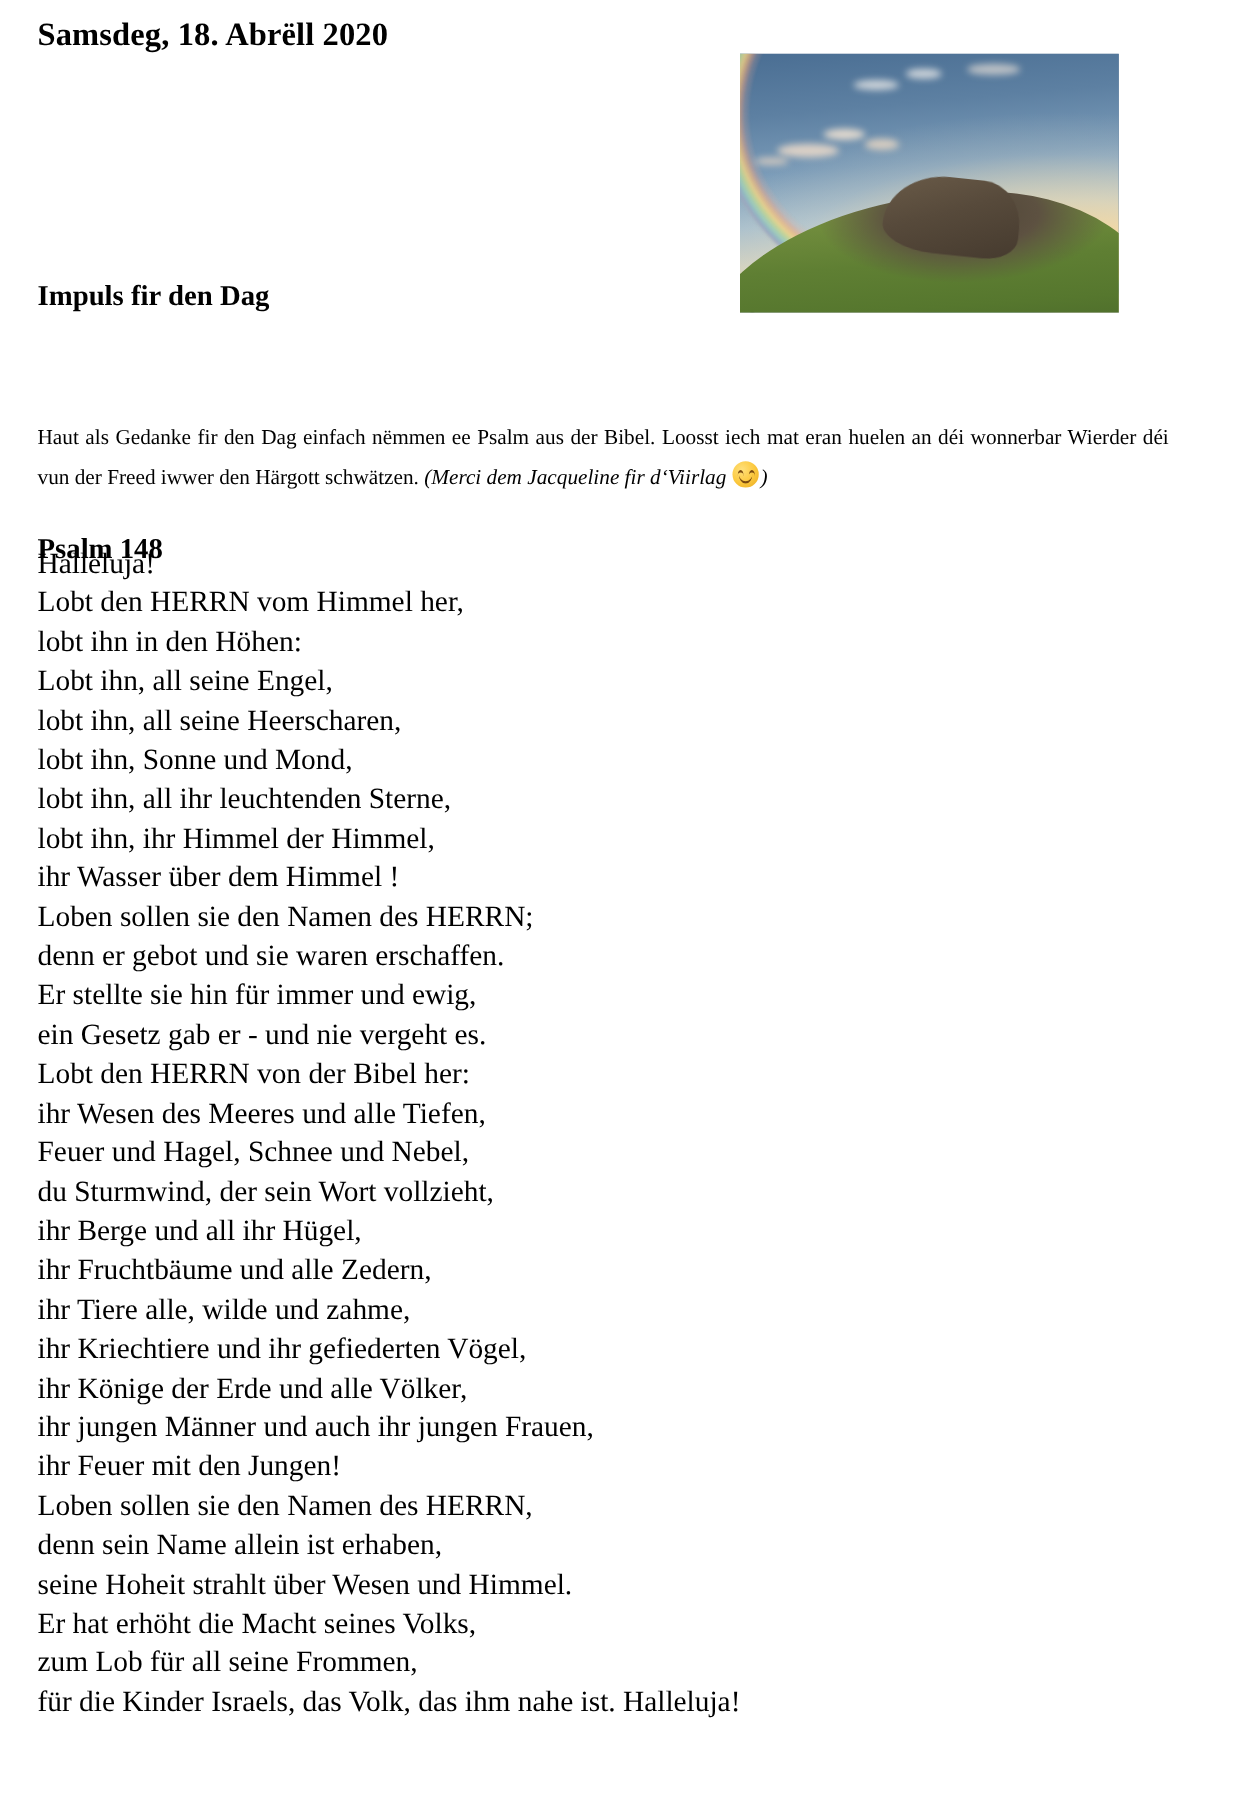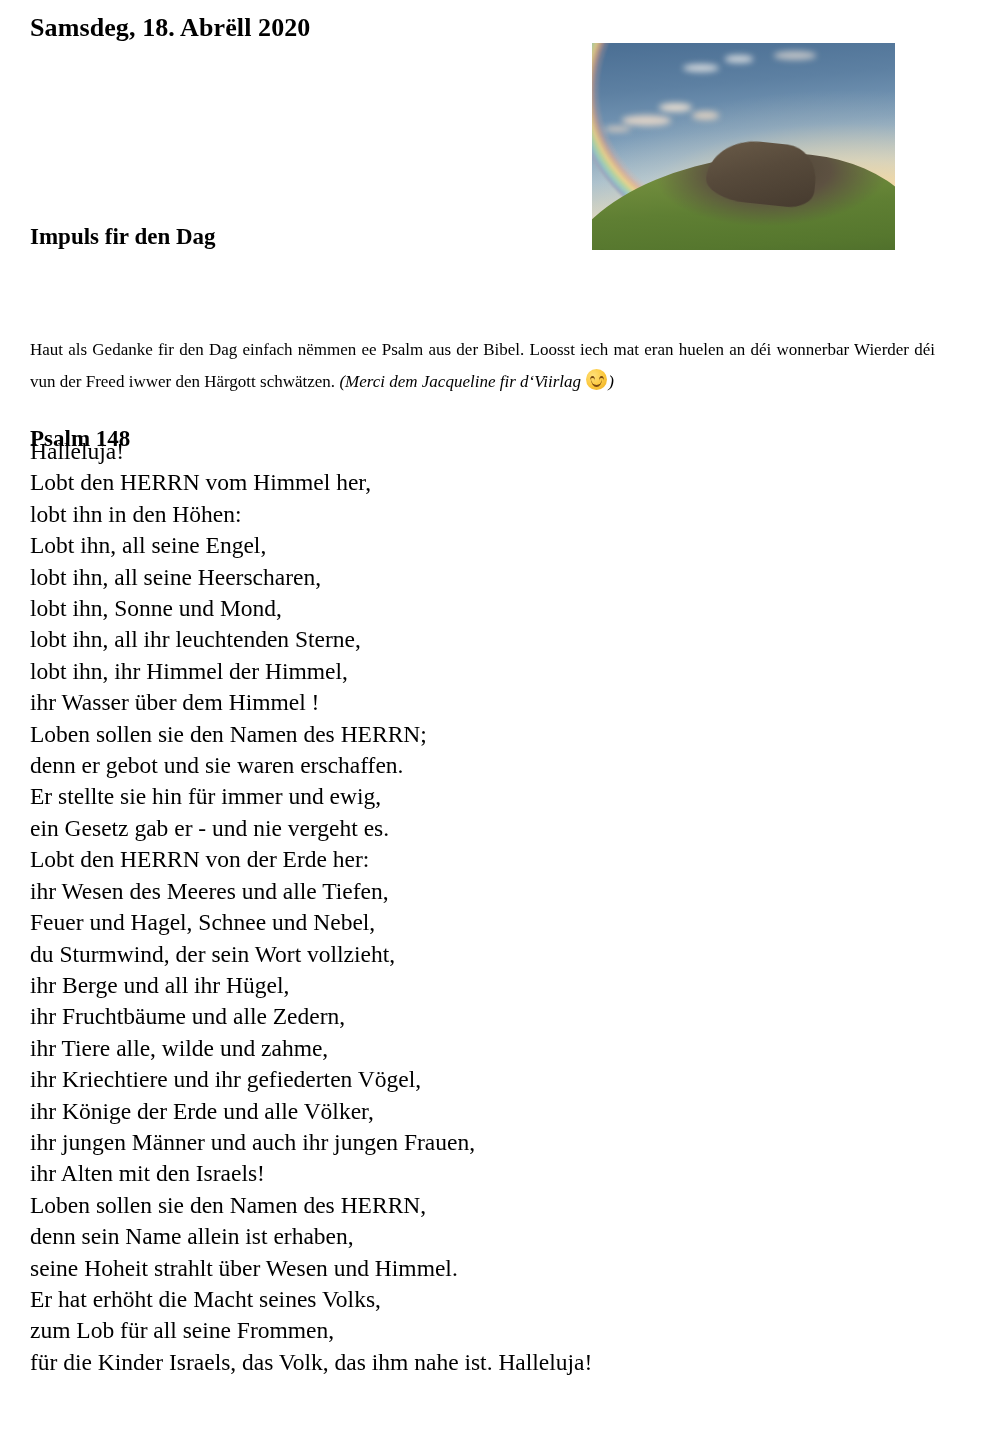"Lobt den HERRN von der" div.psalm-line { text: Erde -> Bibel }
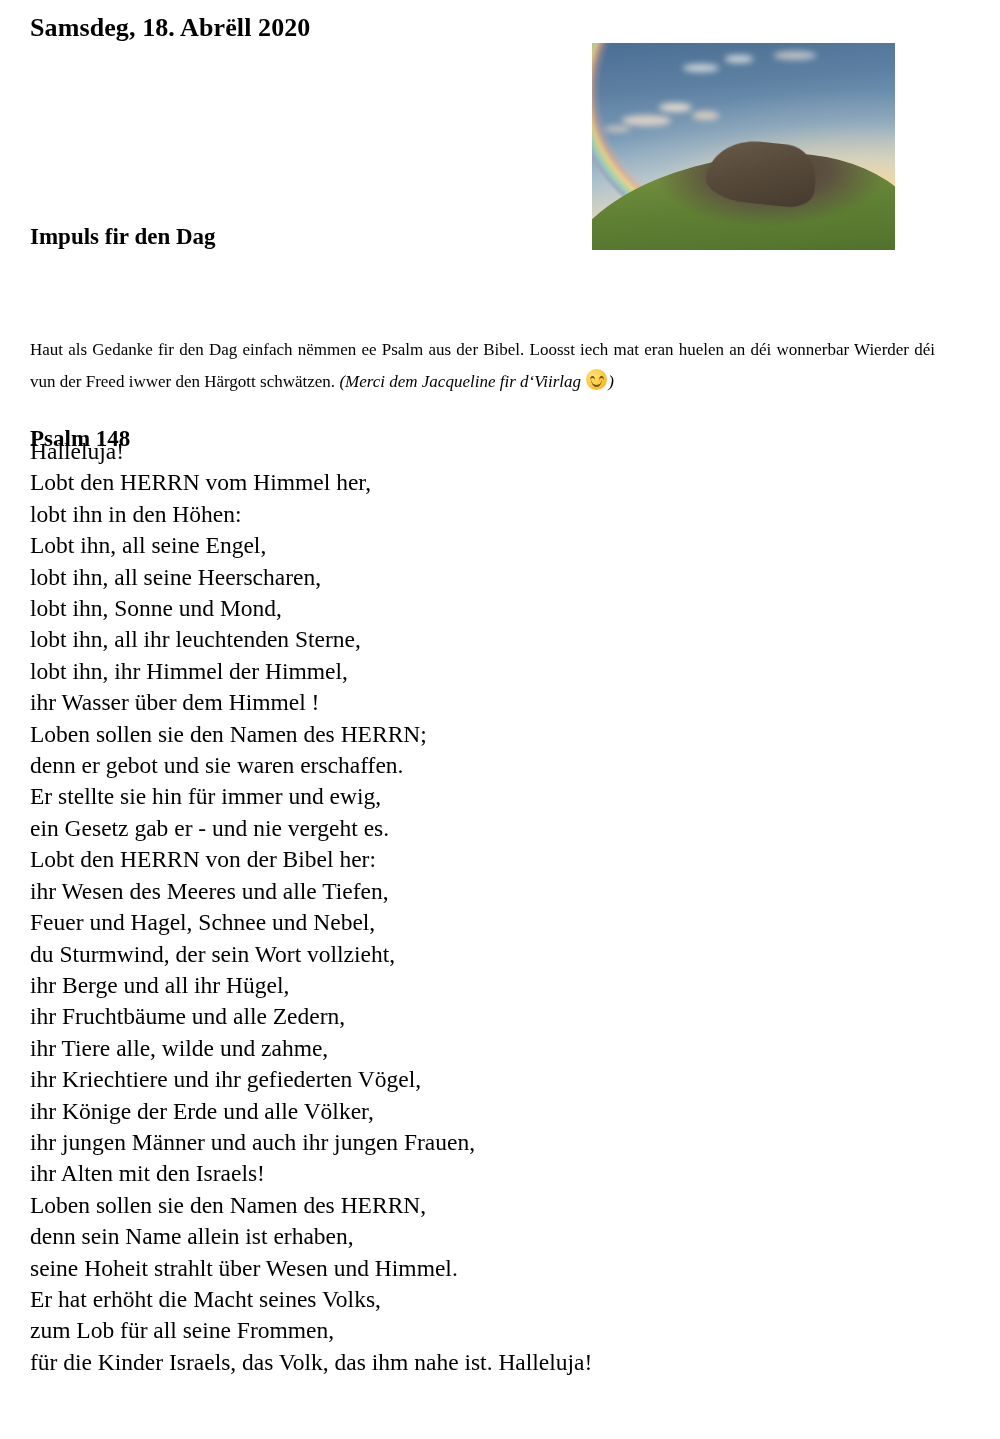"ihr Alten mit den Israels!" div.psalm-line { text: Alten mit den Israels -> Feuer mit den Jungen }
